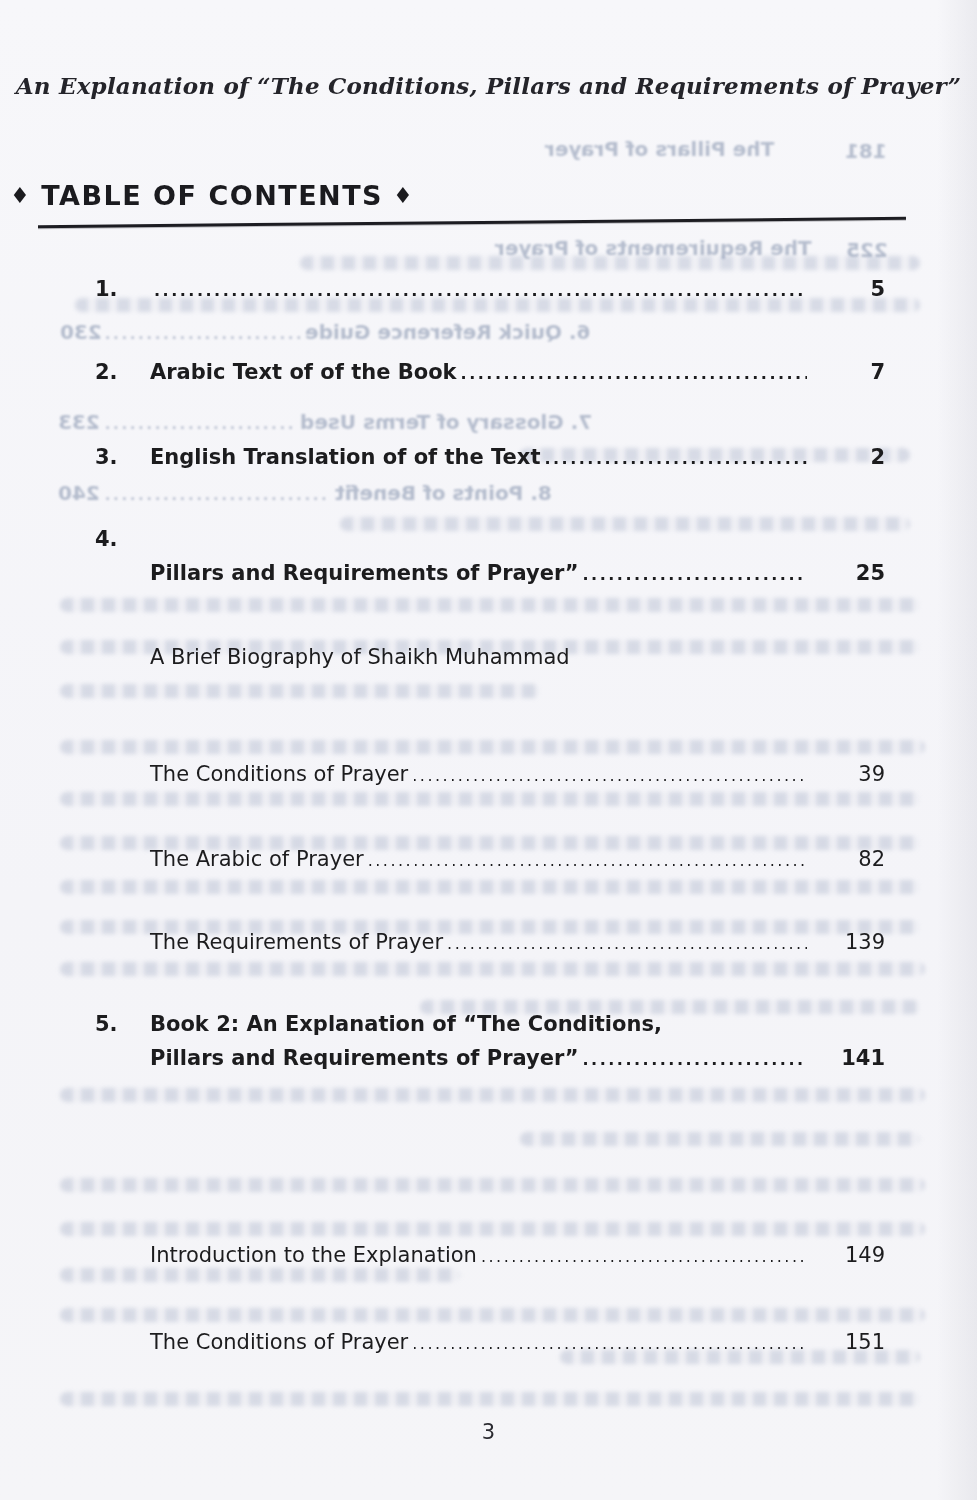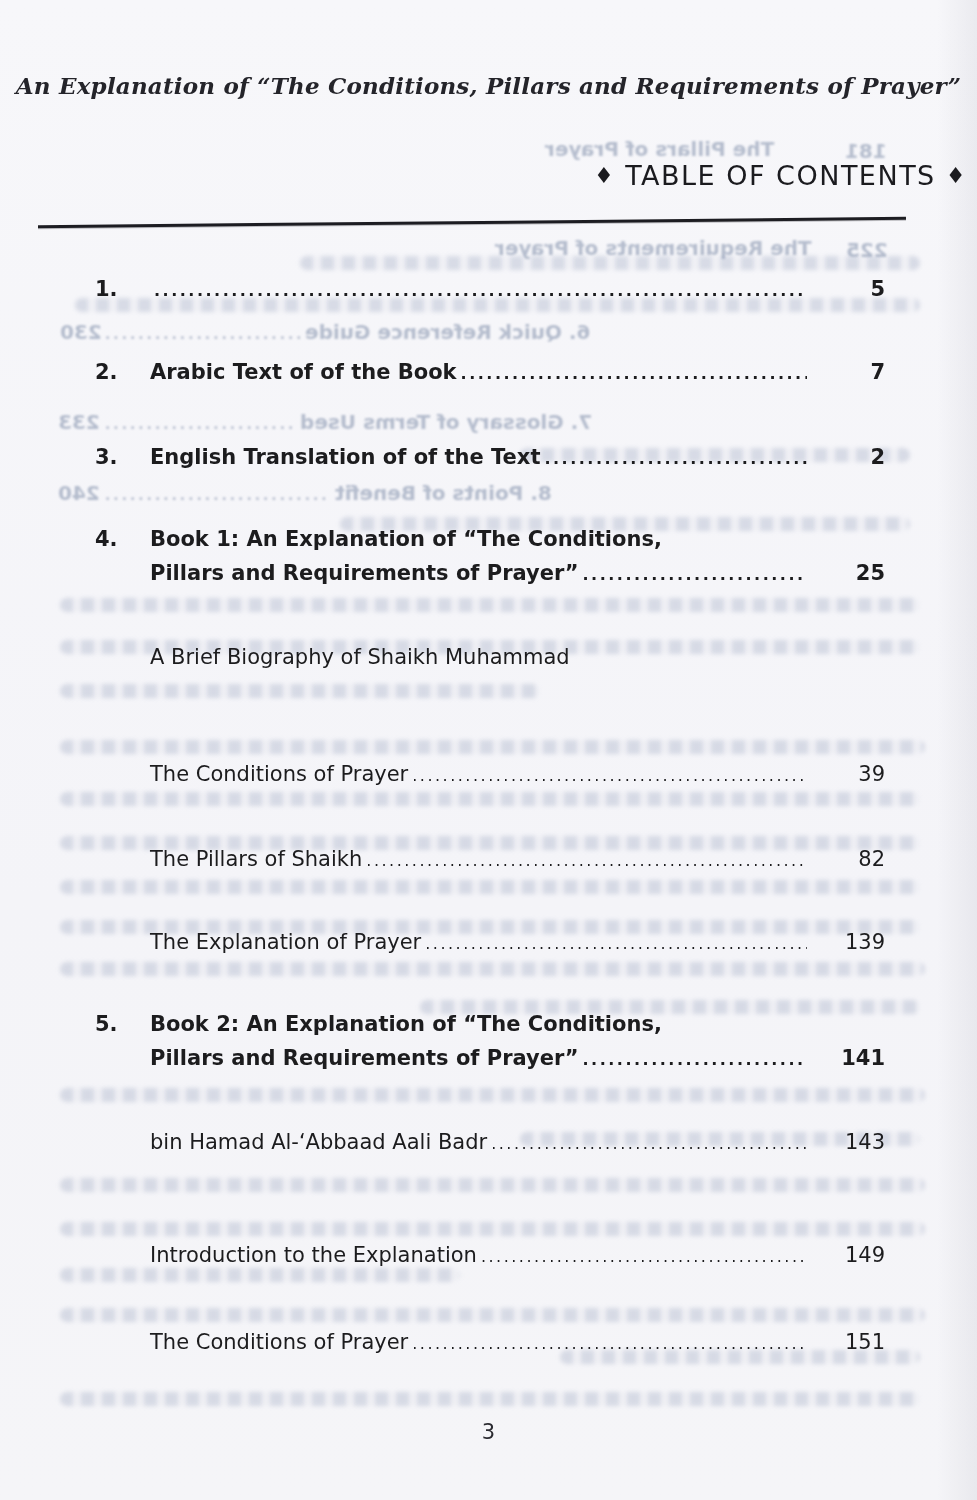"♦ TABLE OF CONTENTS ♦" .toc-title { font-weight: normal -> bold; text-align: right -> left; top: 160px -> 180px }
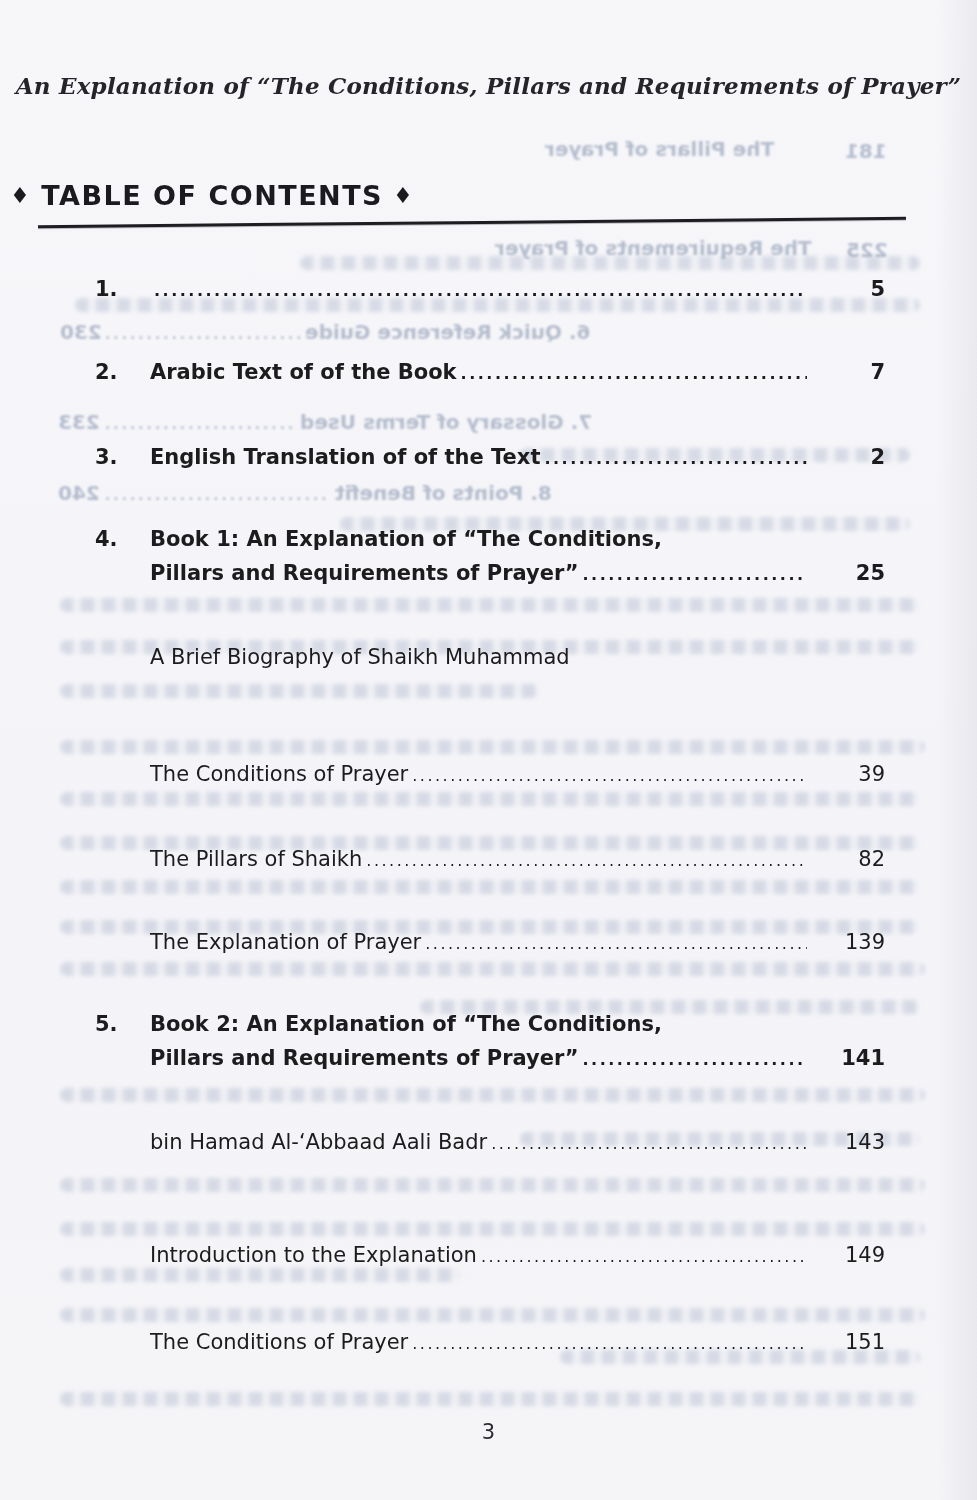"Book 1: An Explanation of" span.etext { html: <span>Book 1: An Explanation of “The Conditions,</span> -> none }
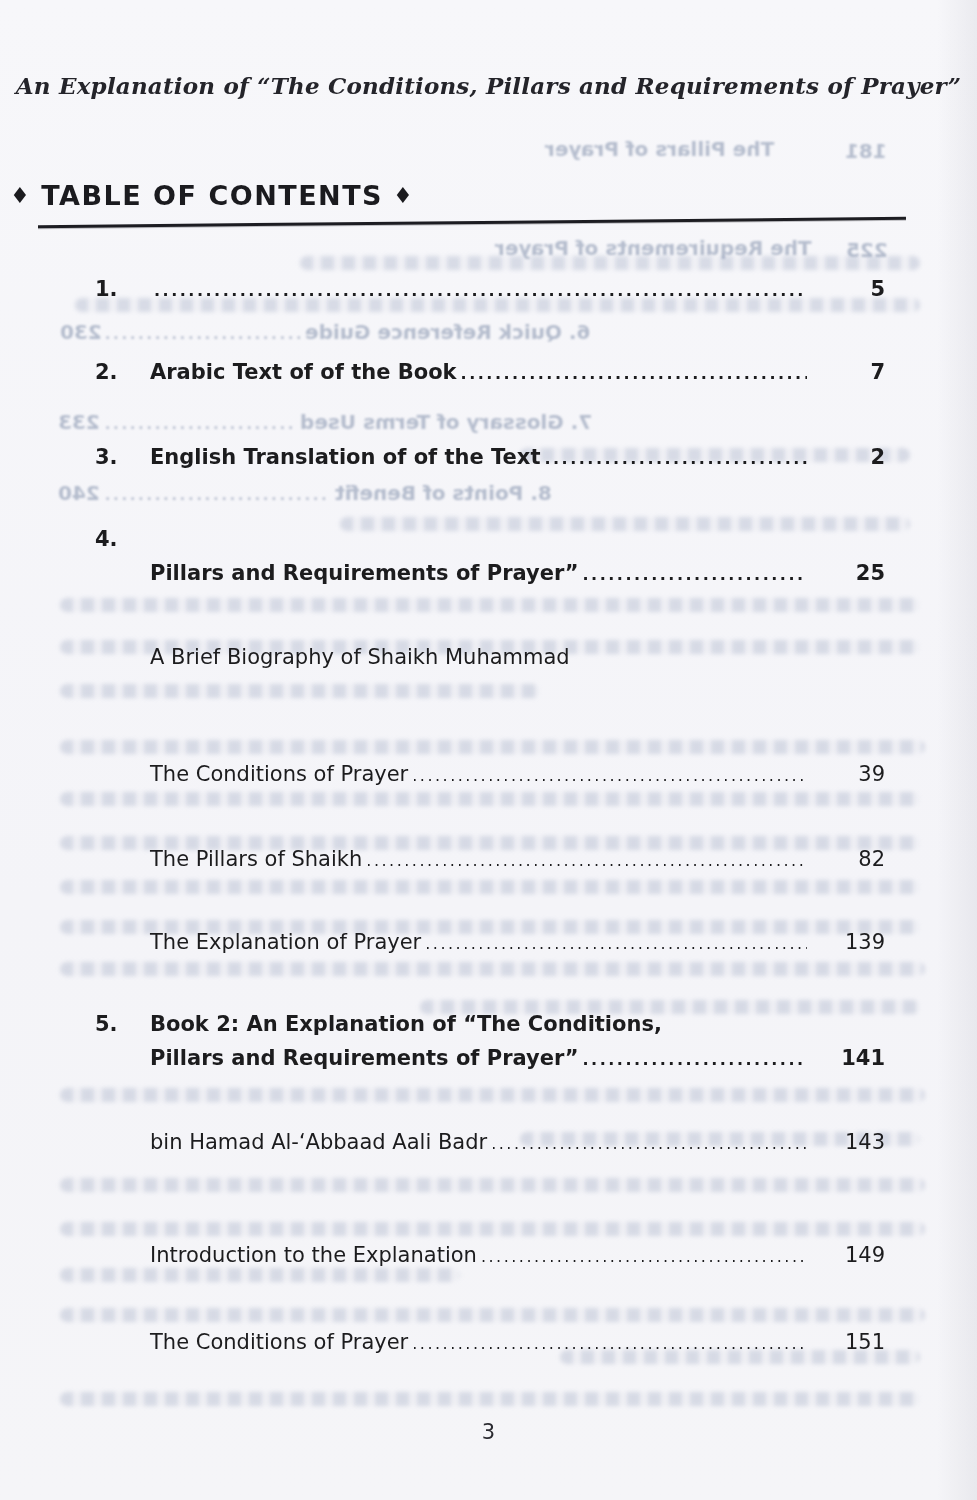"The Pillars of Shaikh" span.etext { text: Pillars of Shaikh -> Arabic of Prayer }
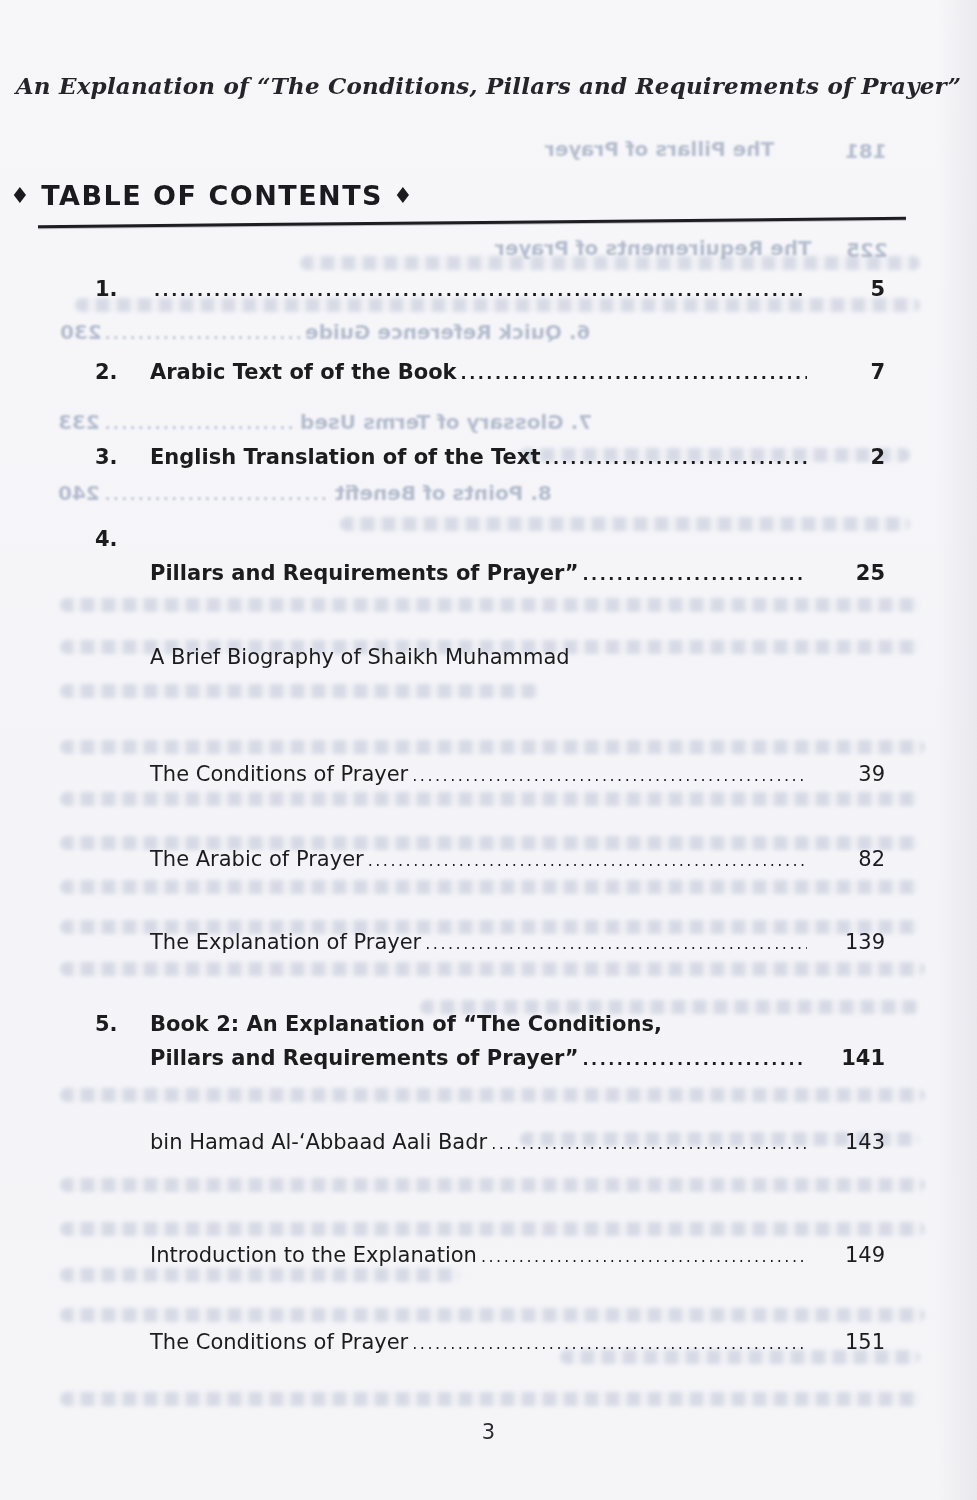"The Explanation of Prayer" span.etext { text: Explanation -> Requirements }
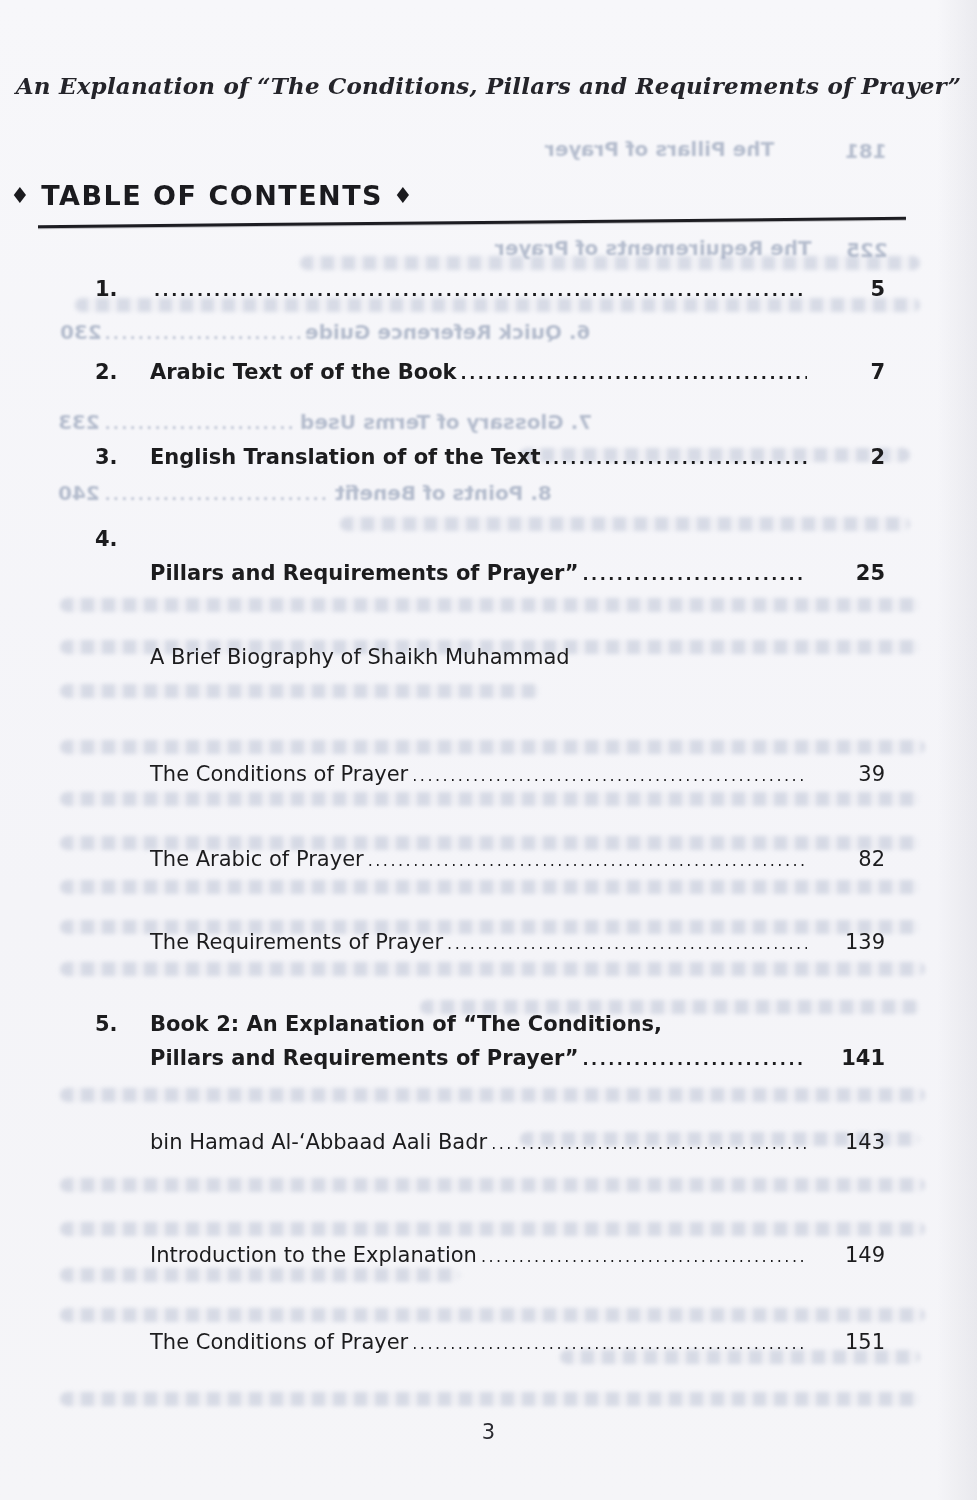"bin Hamad Al-‘Abbaad Aali Badr" div.row { html: <div> <span></span> <span>bin Hamad Al-‘Abbaad Aali Badr</span> <span></span> <span>143</span> </div> -> none }
